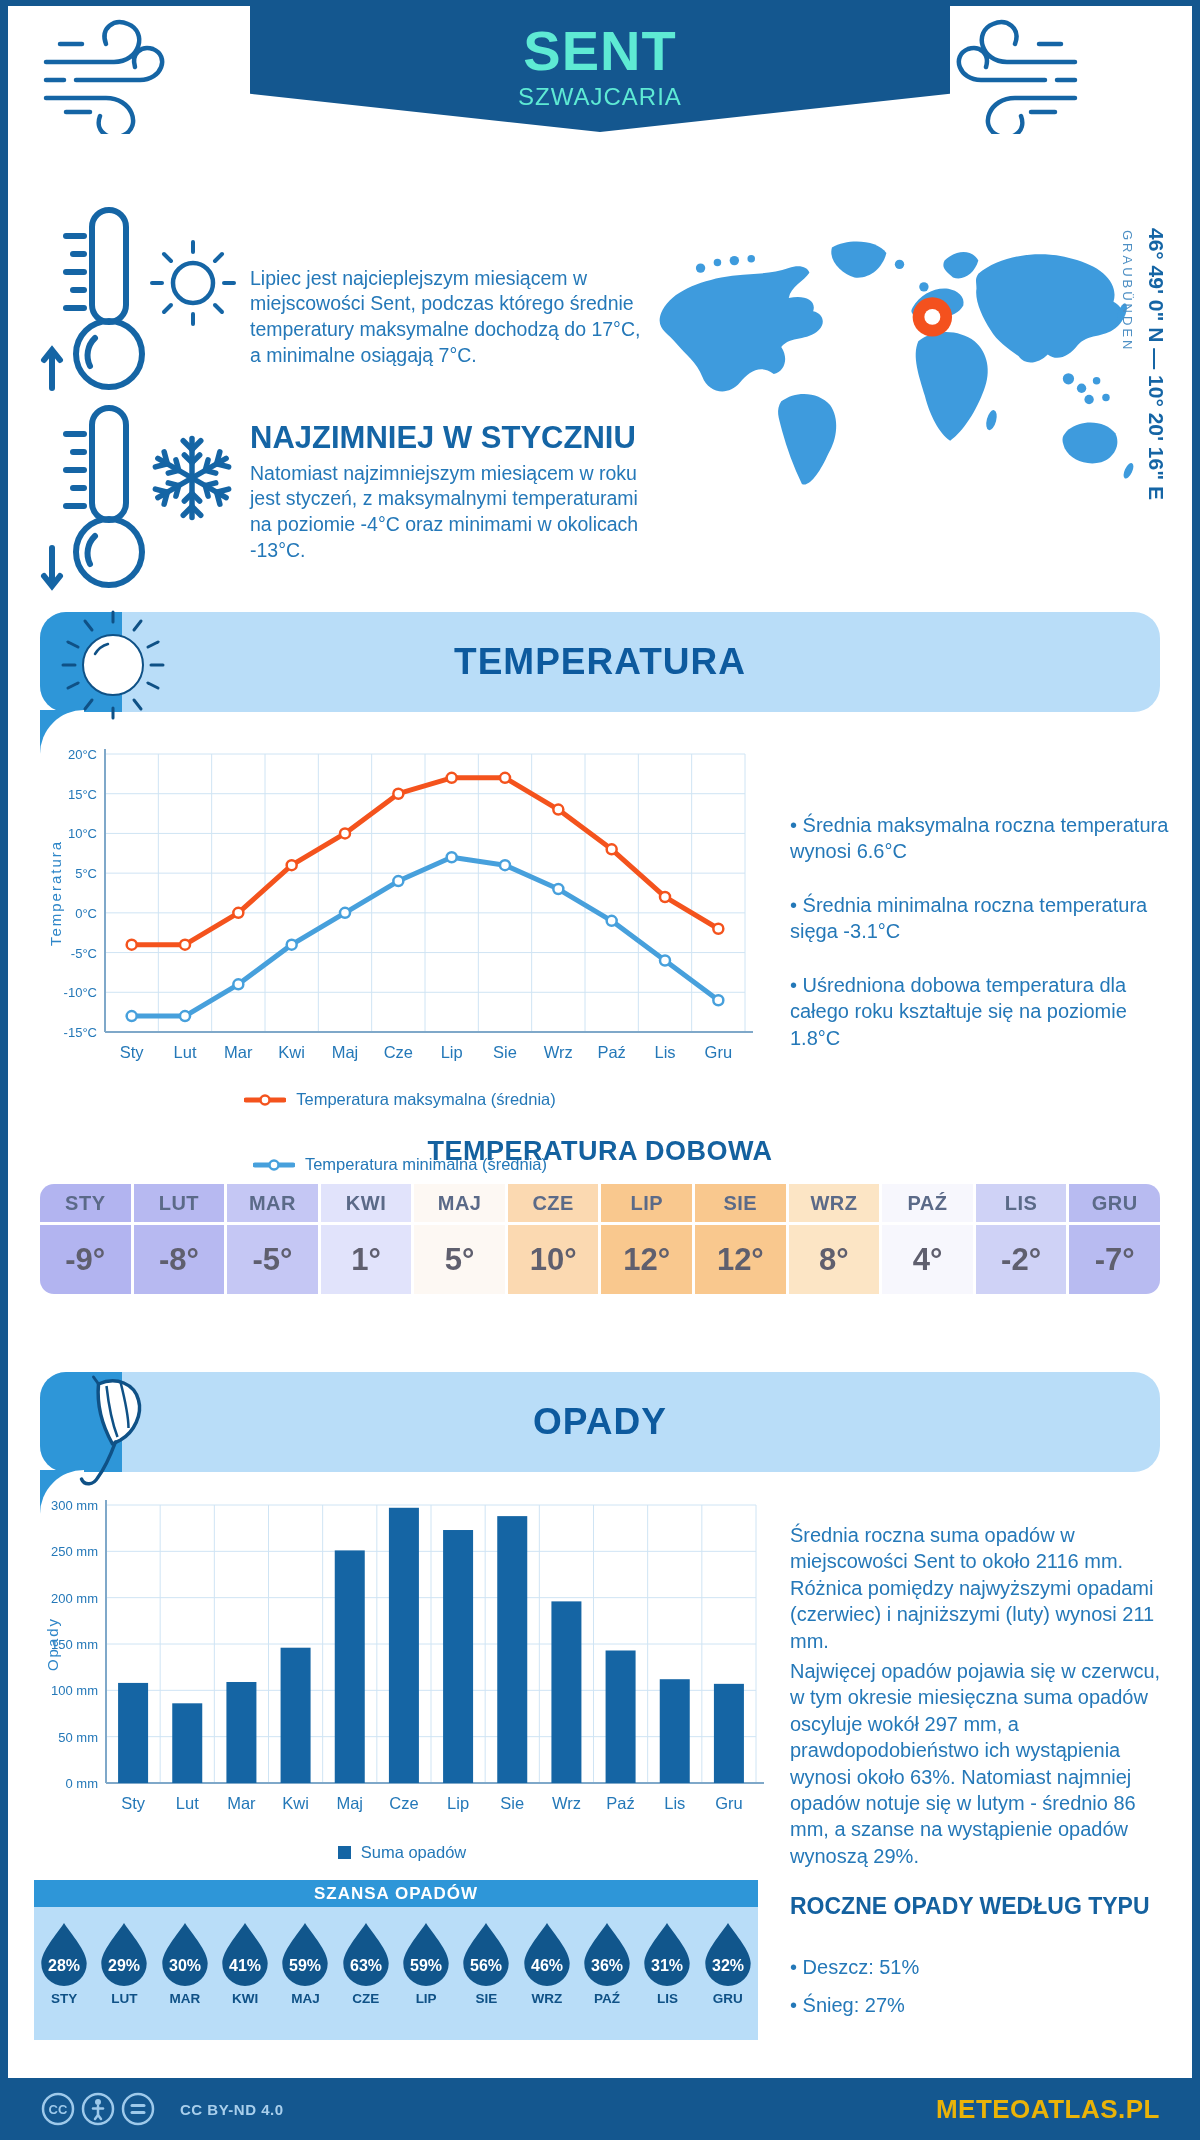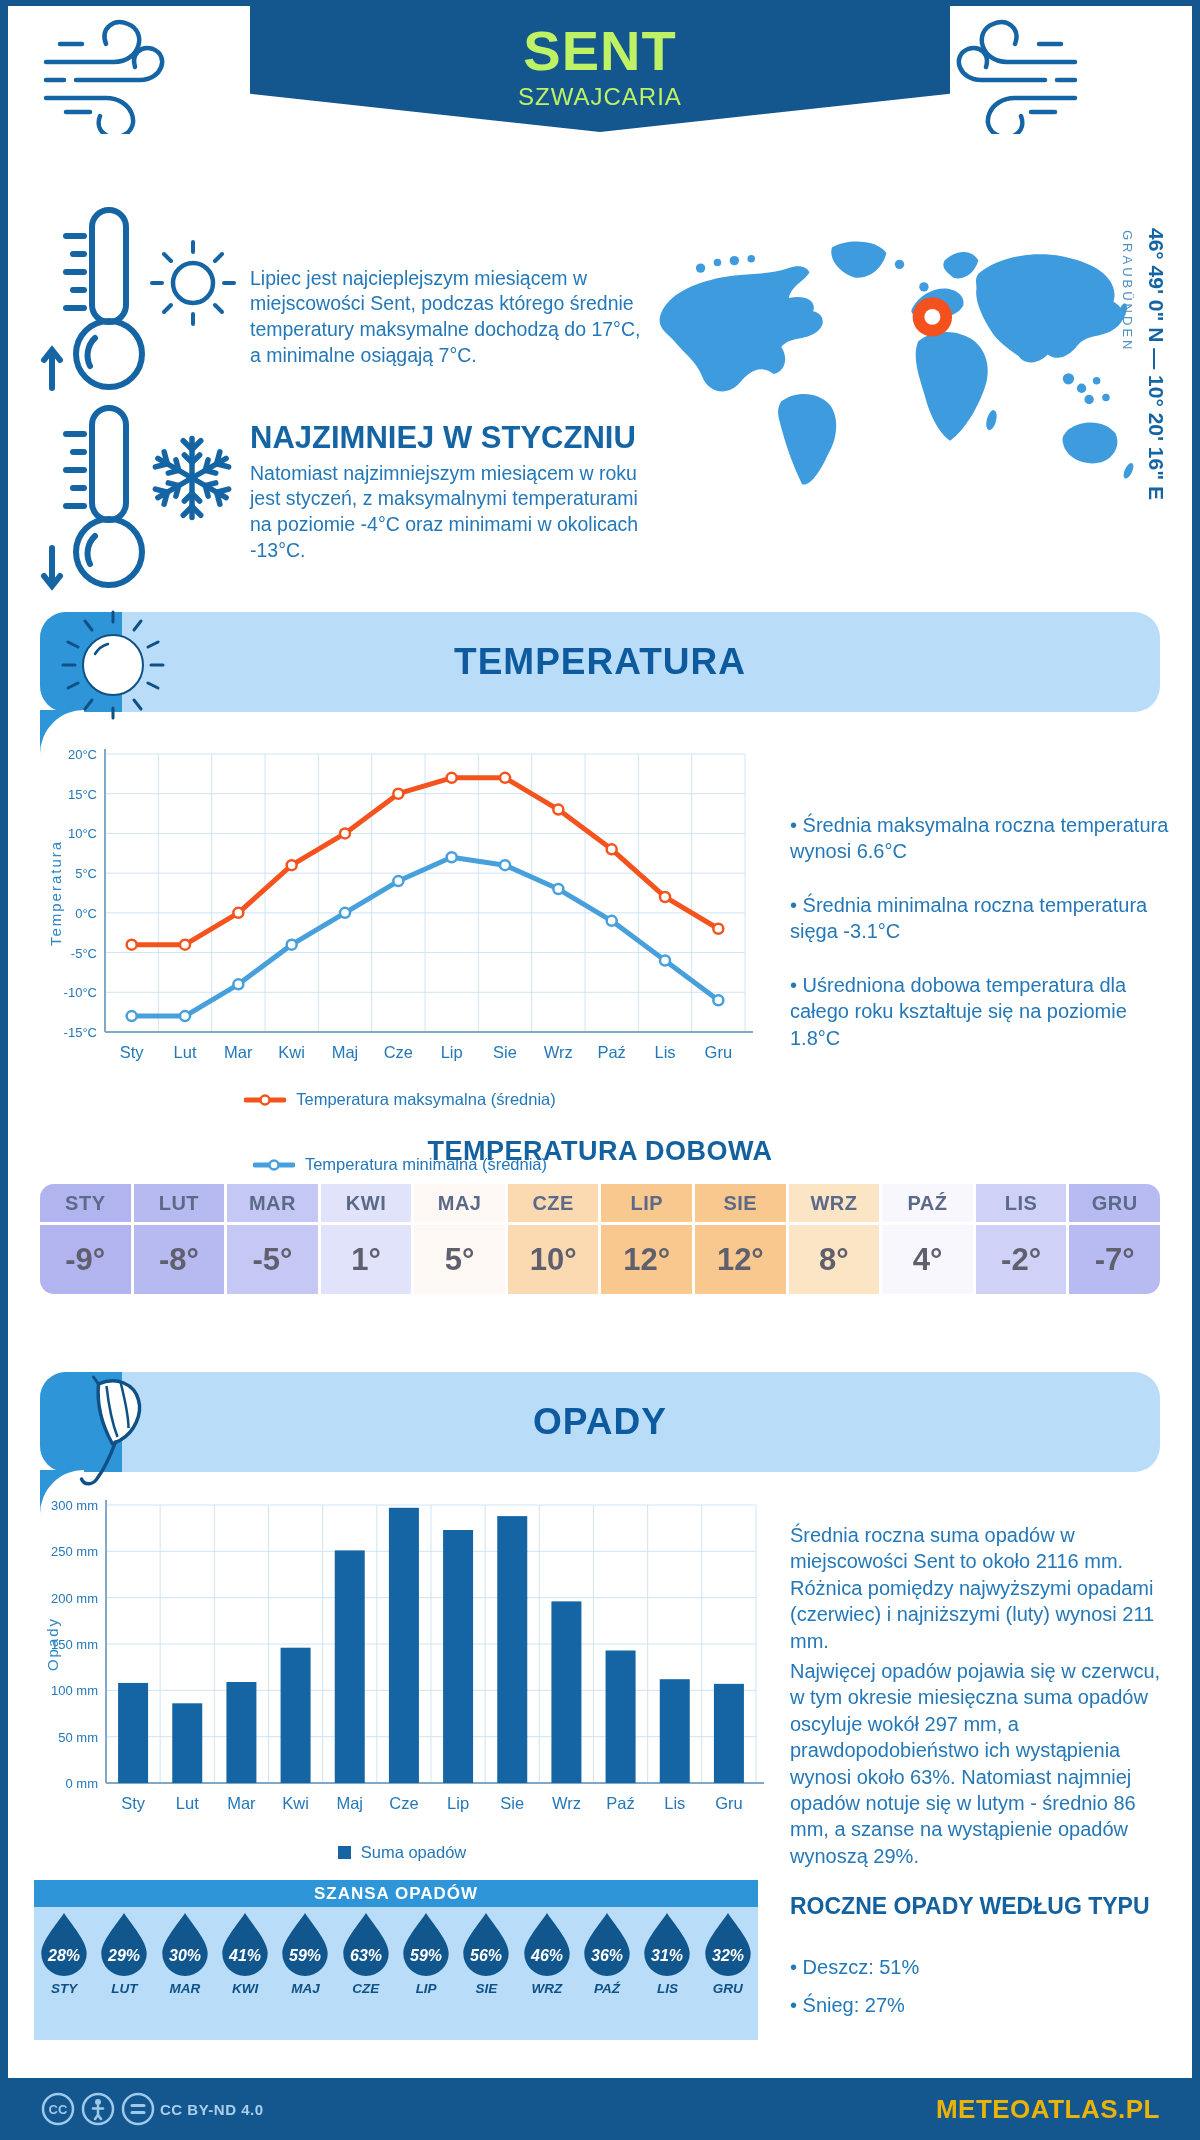"SENT" .ribbon { color: #bef264 -> #5eead4 }
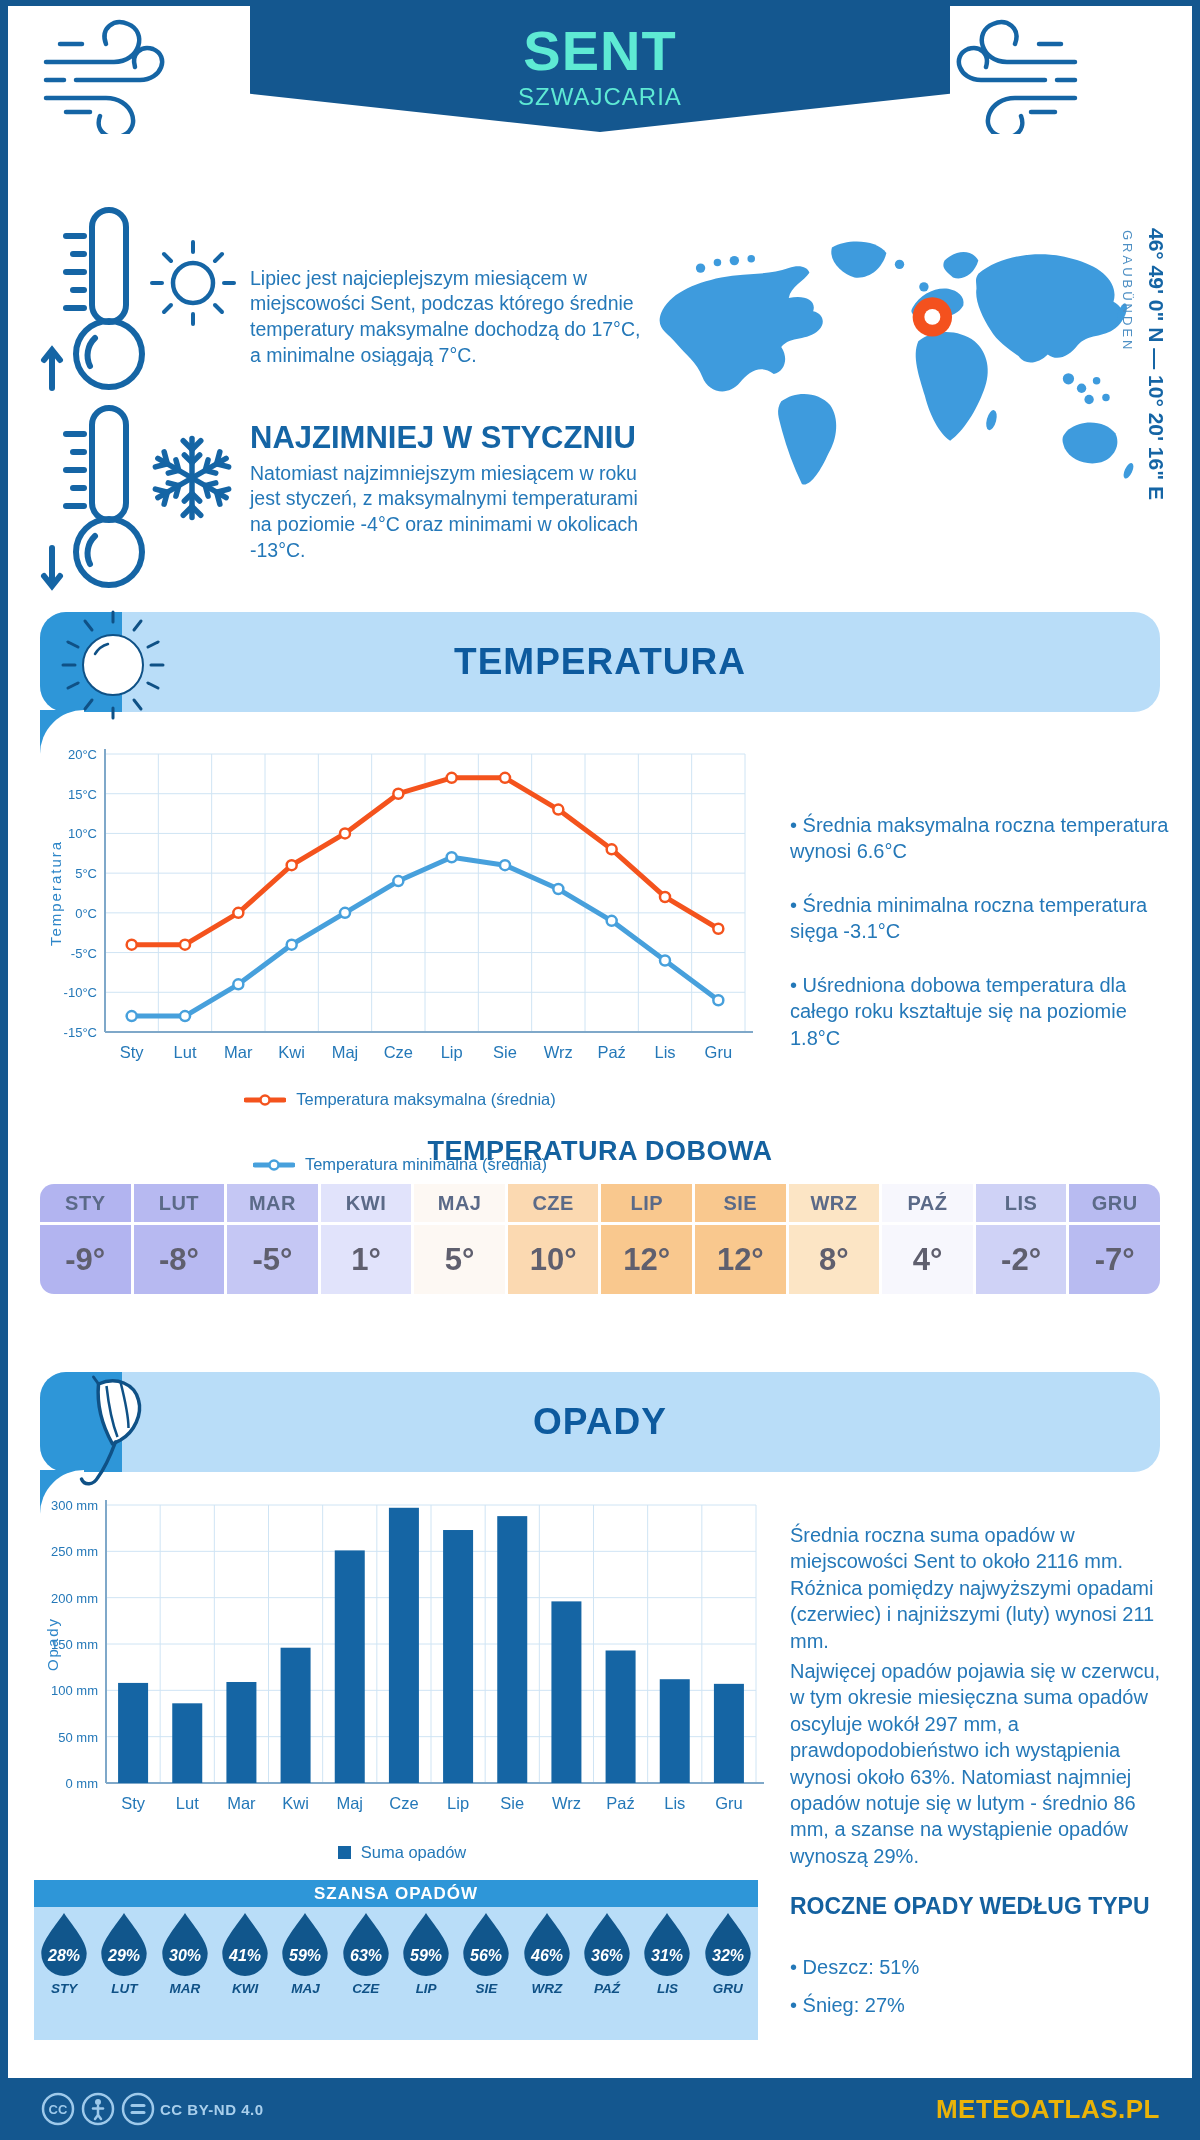"28%" #chance .c-body { font-style: italic -> none; padding-top: 5px -> 15px }
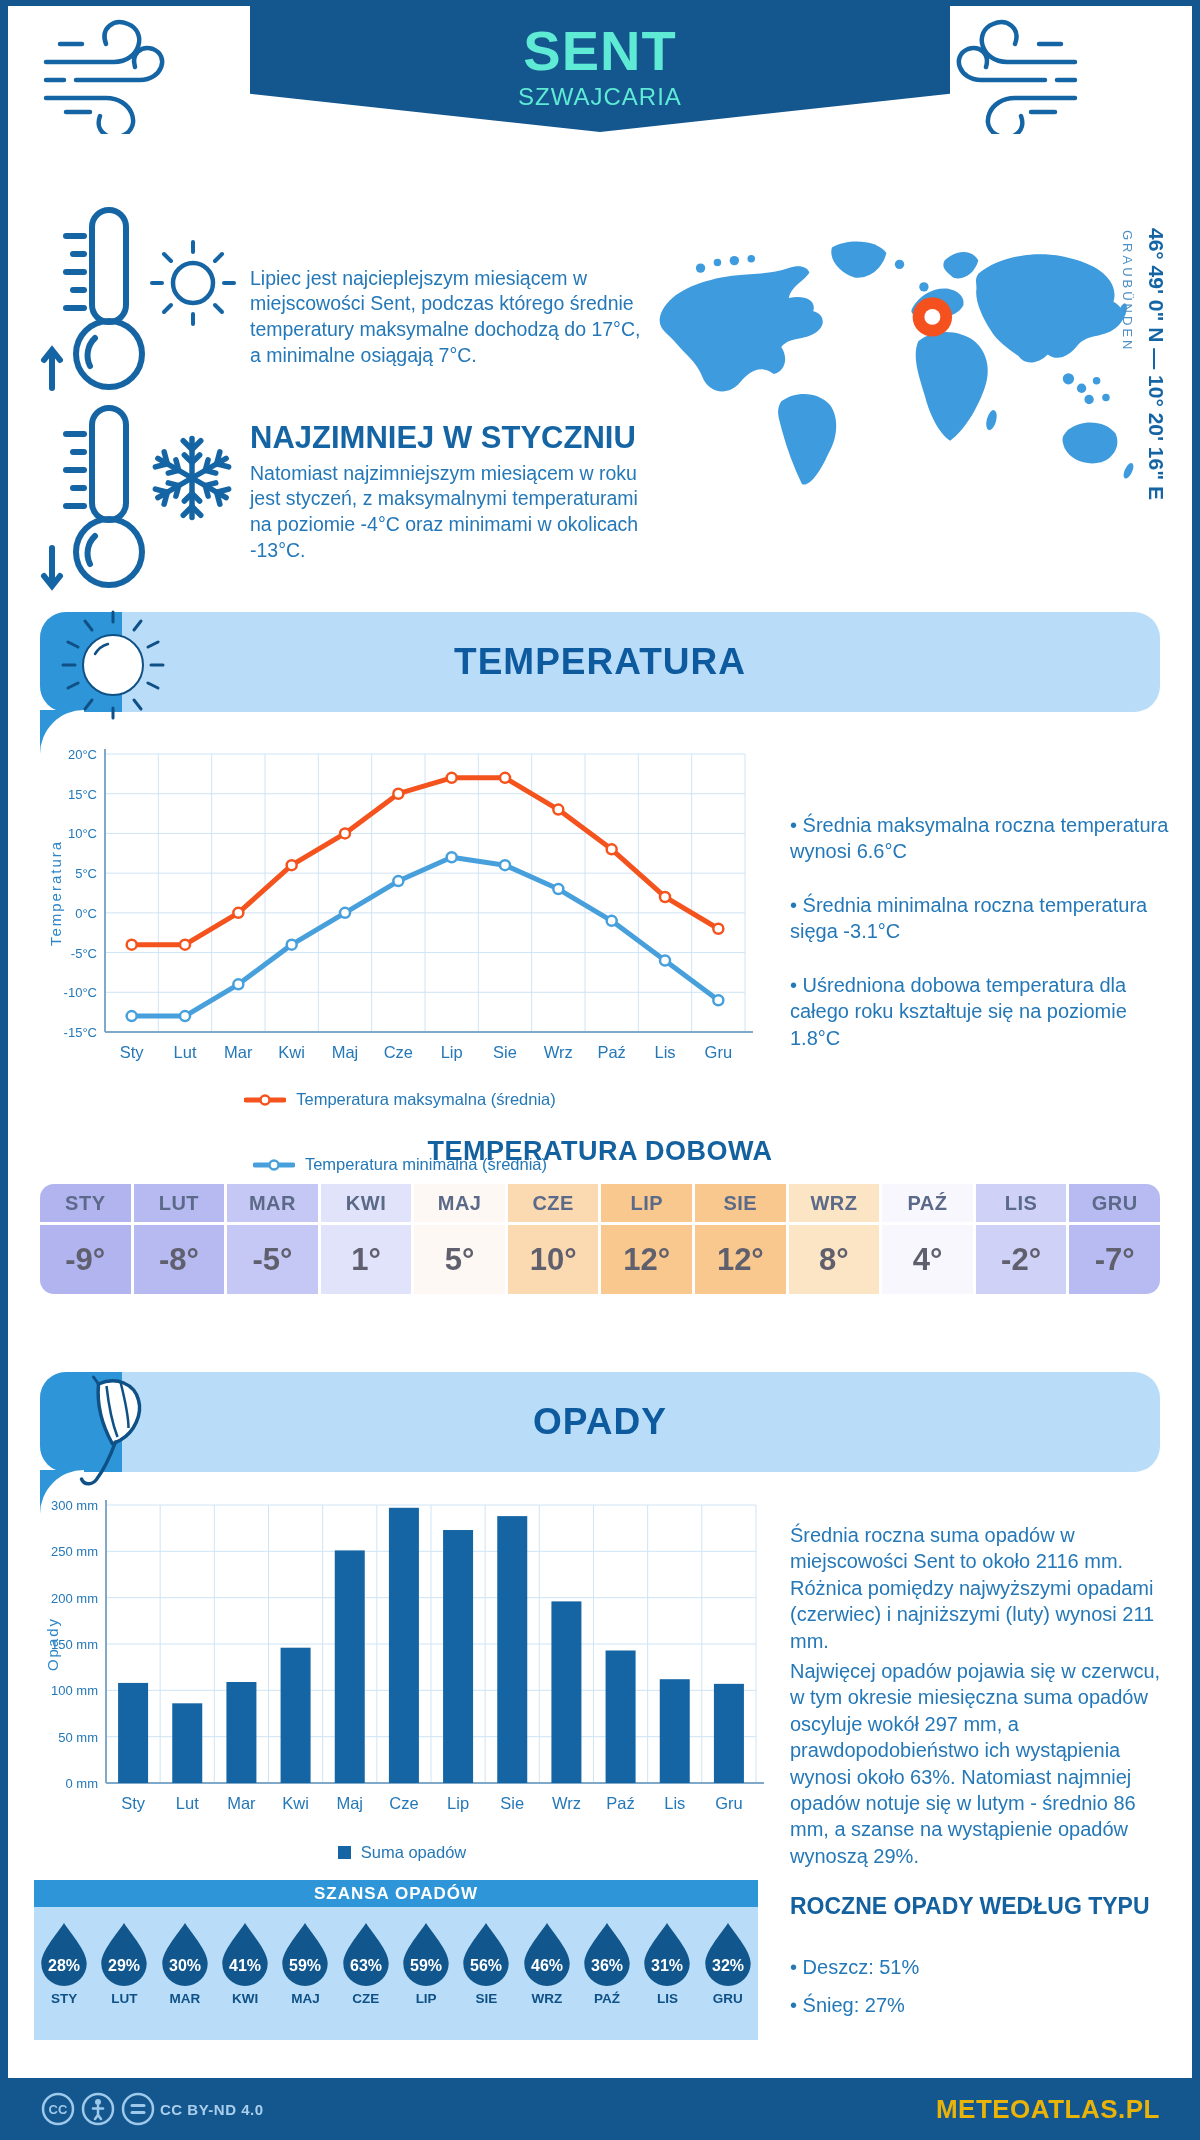"CC" #footer .lic { gap: 4px -> 24px }
